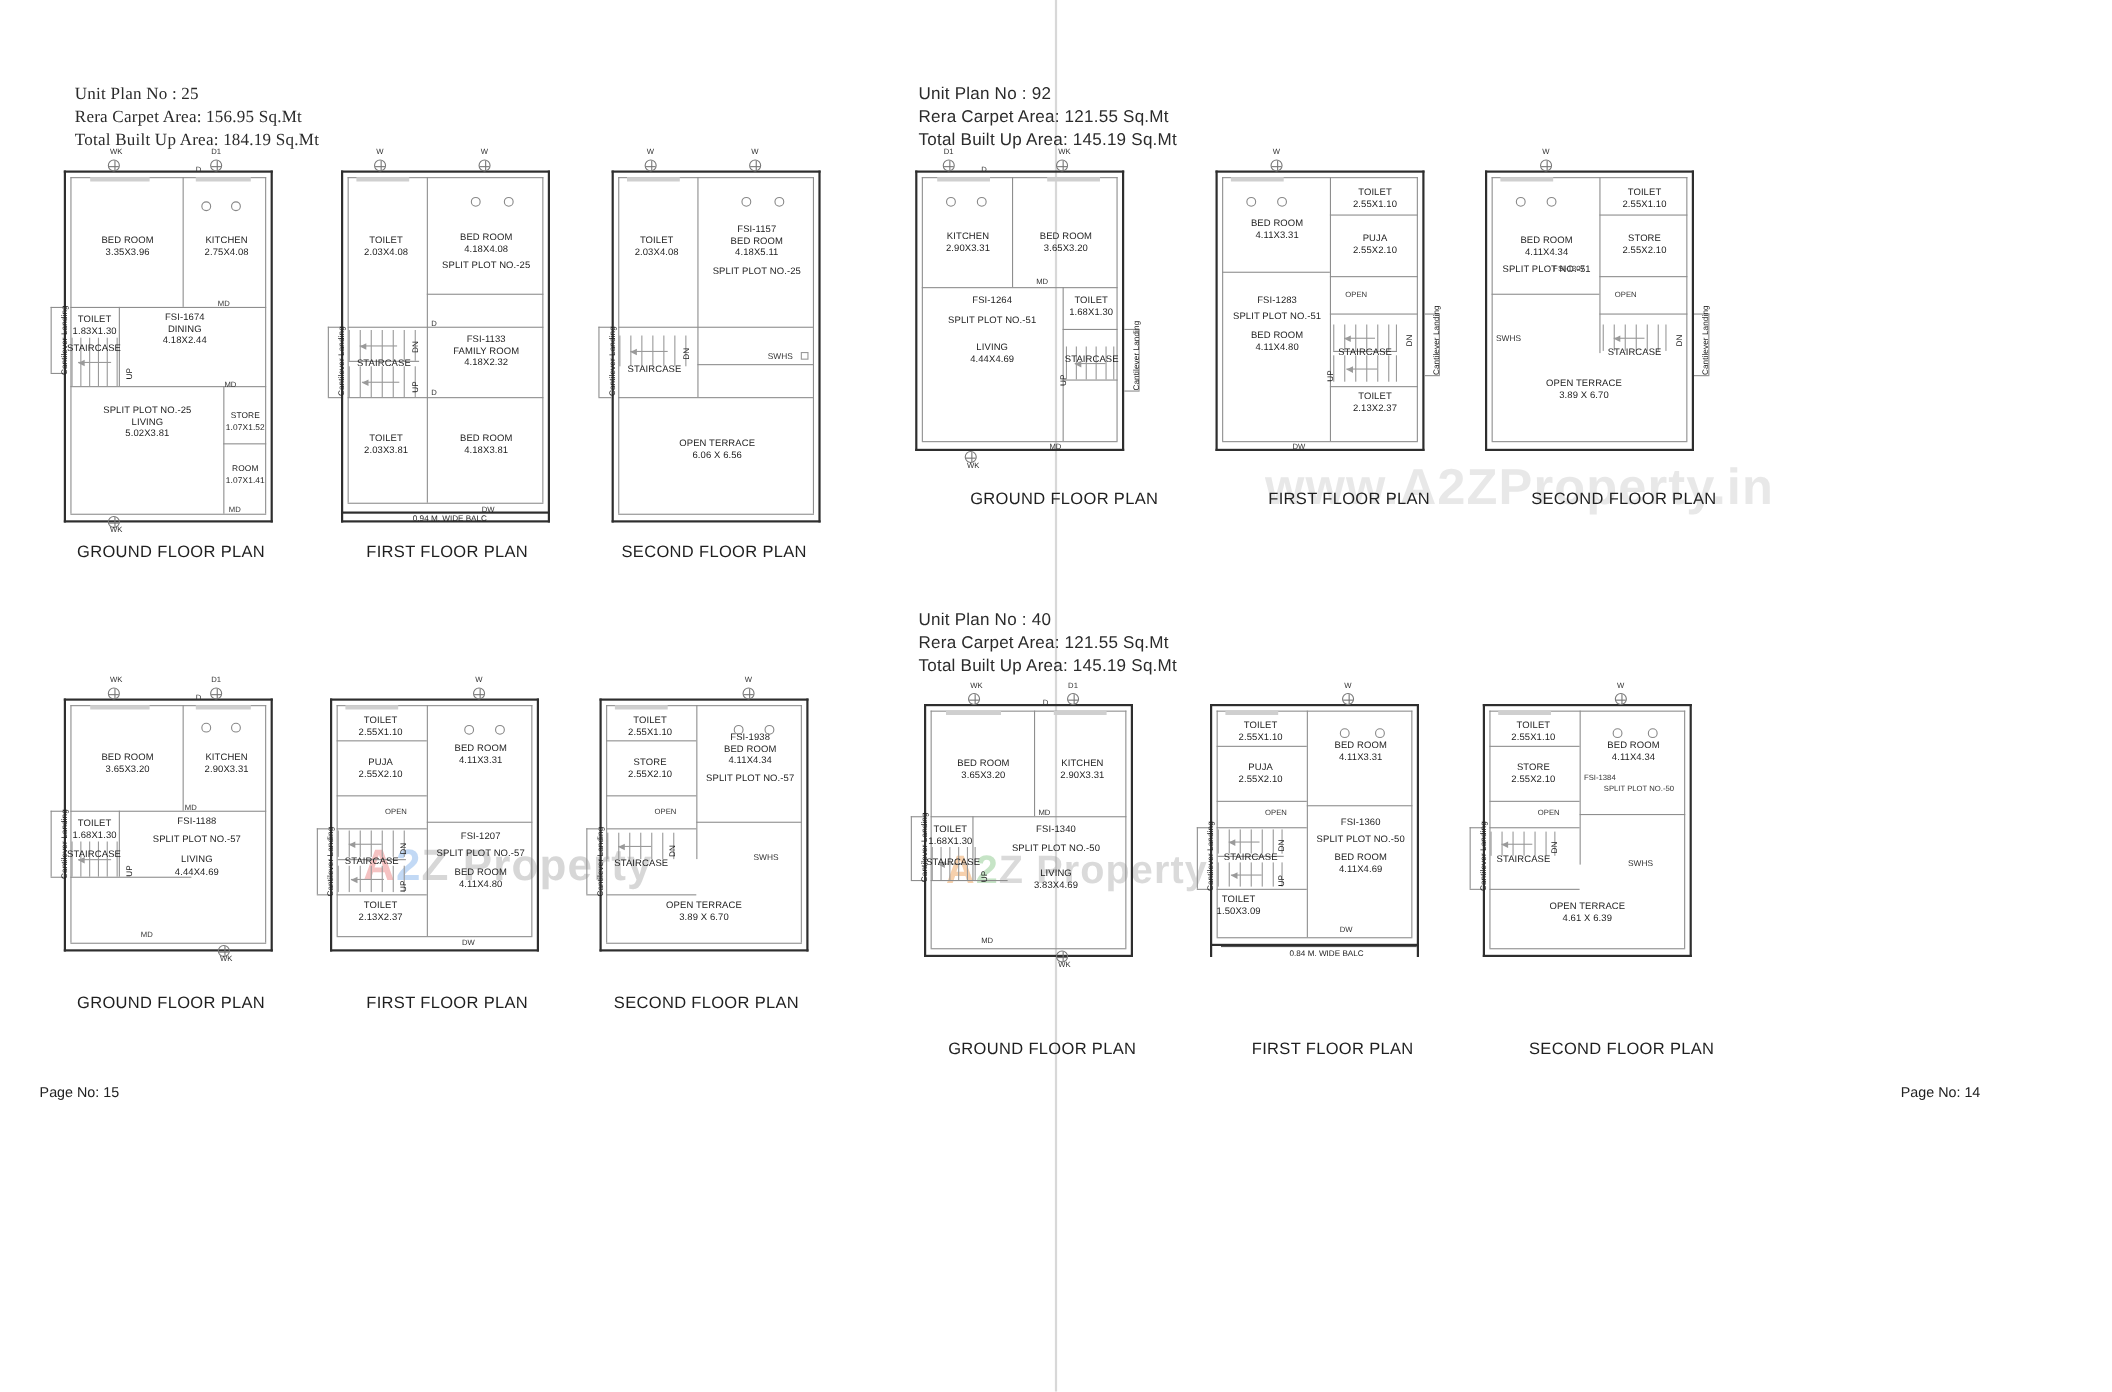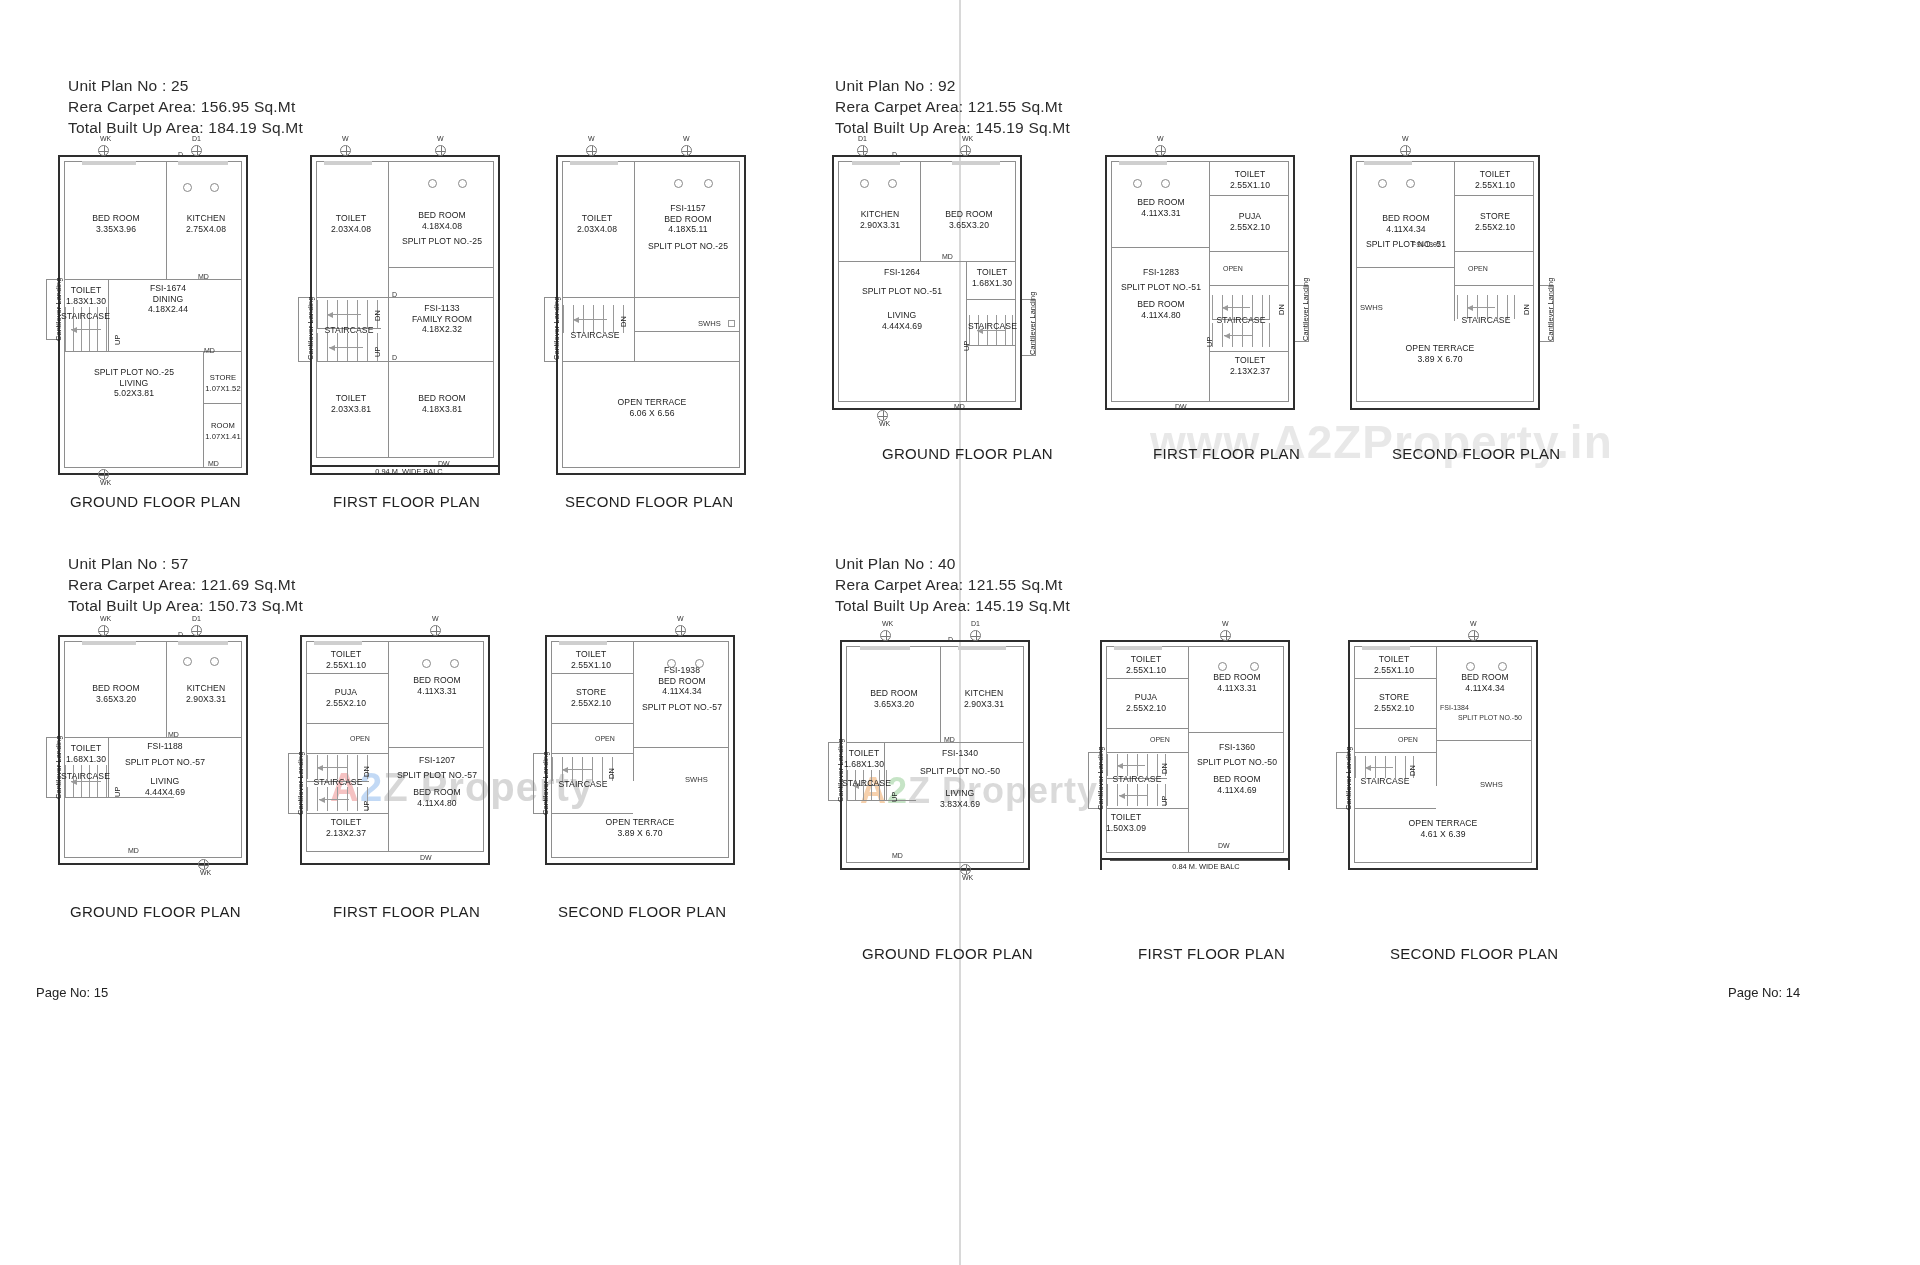"Unit Plan No : 25" div.hdr { font-family: none -> Liberation Serif, serif }
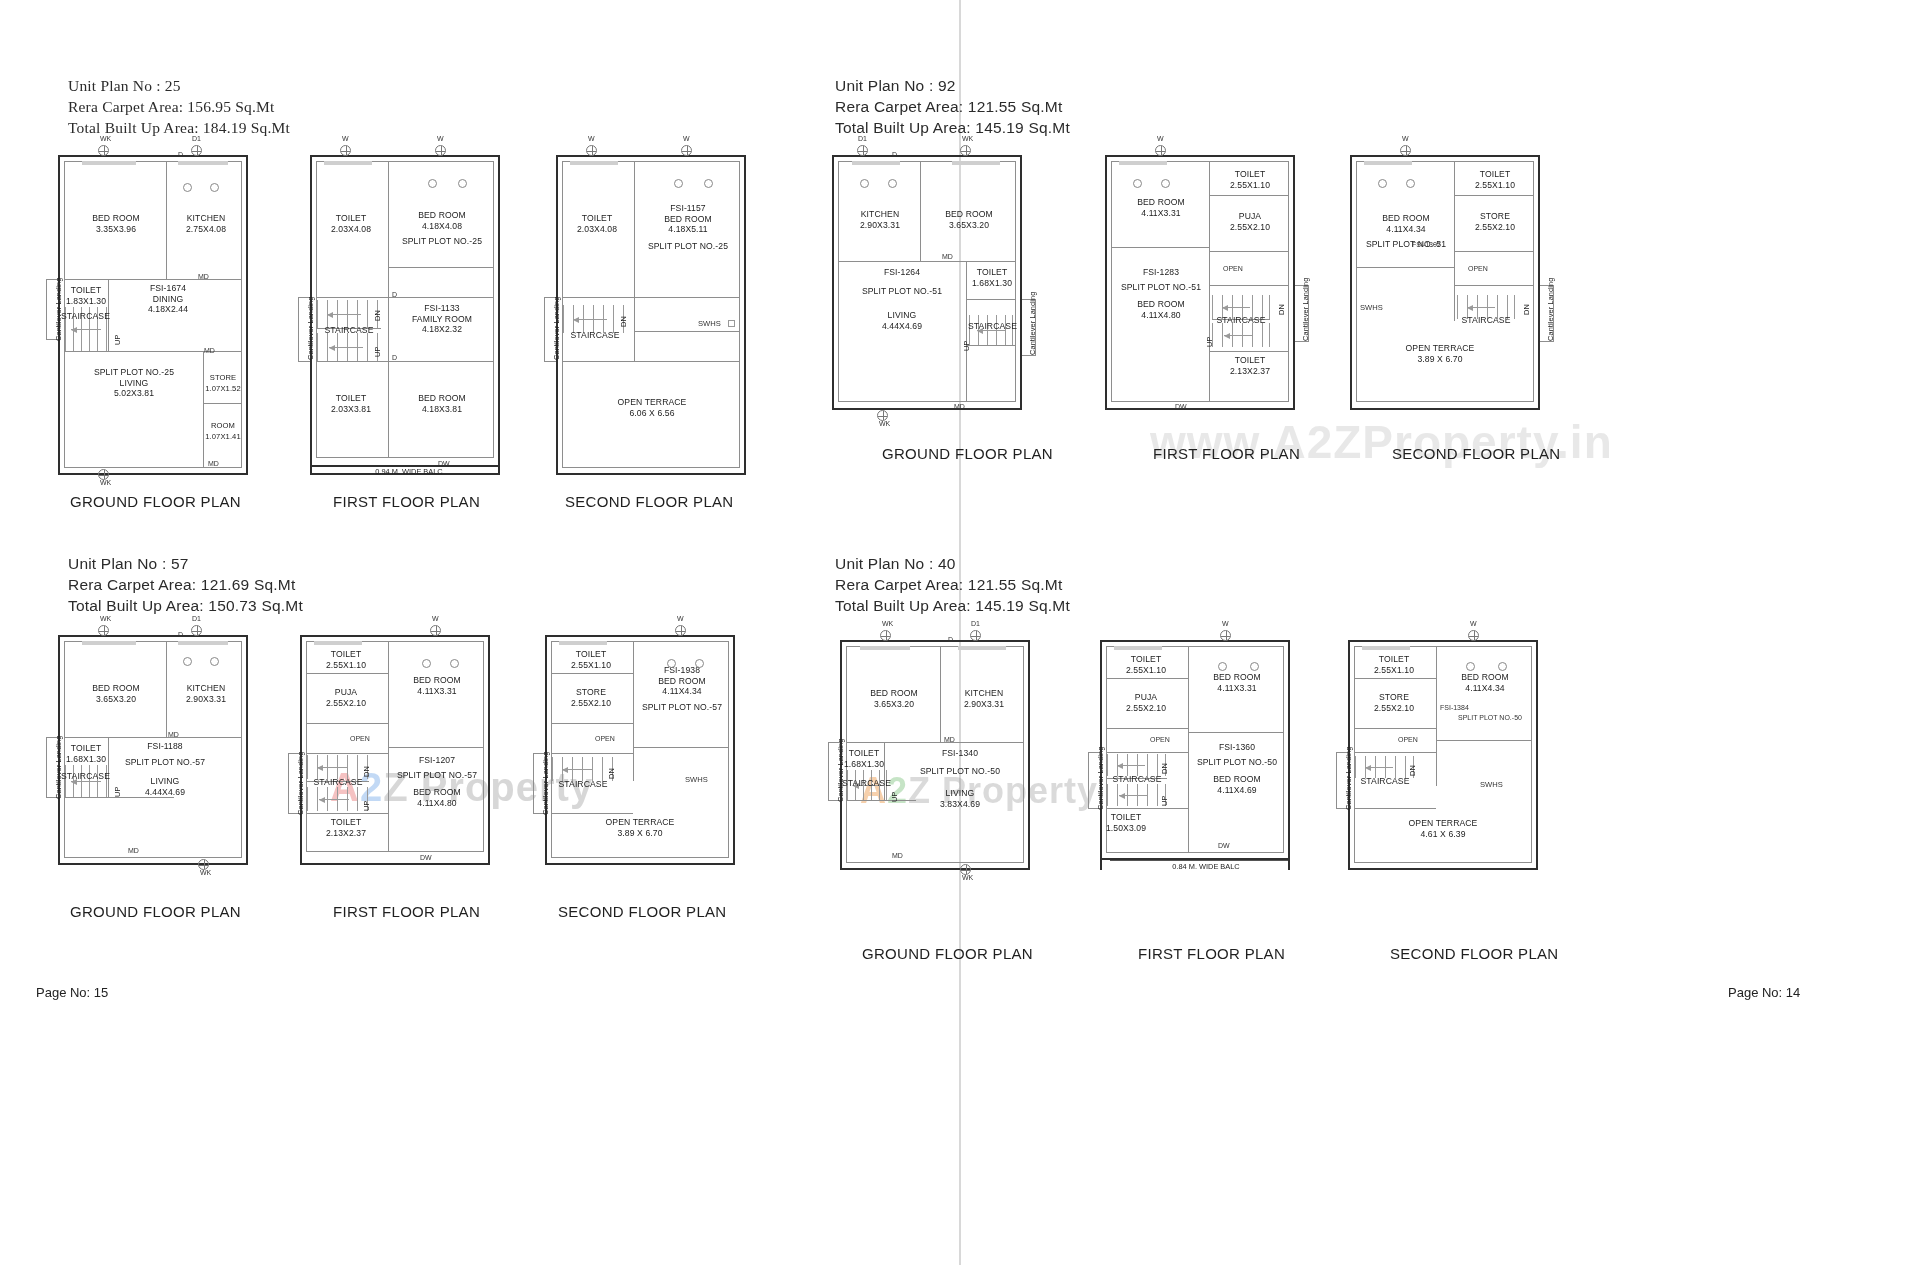"Unit Plan No : 57" div.hdr { html: <div> <div>Unit Plan No : 57</div> <div>Rera Carpet Area: 121.69 Sq.Mt</div> <div>Total Built Up Area: 150.73 Sq.Mt</div> </div> -> none }
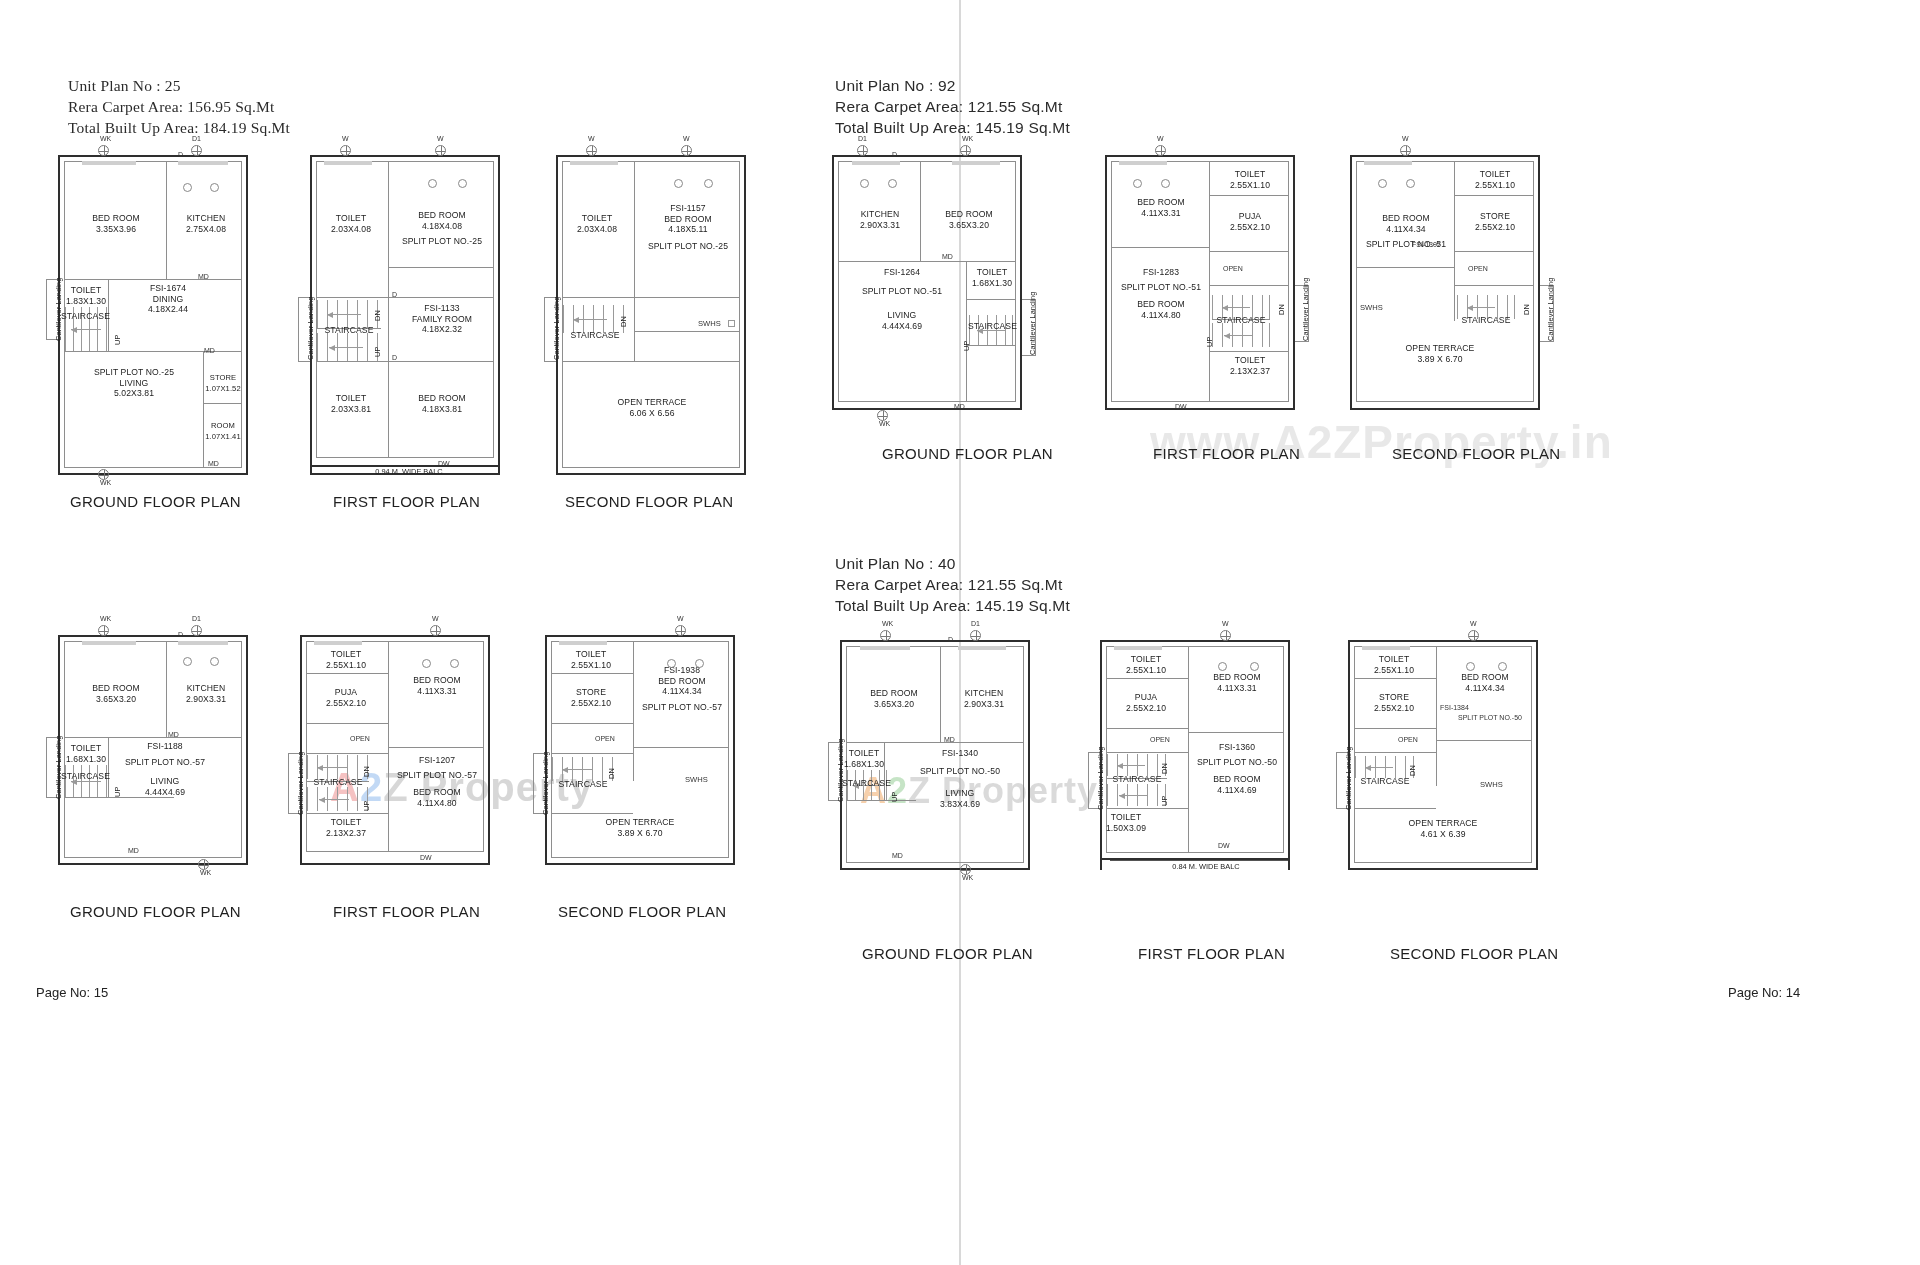"FSI-1188" div.rm { left: 52px -> 66px }
